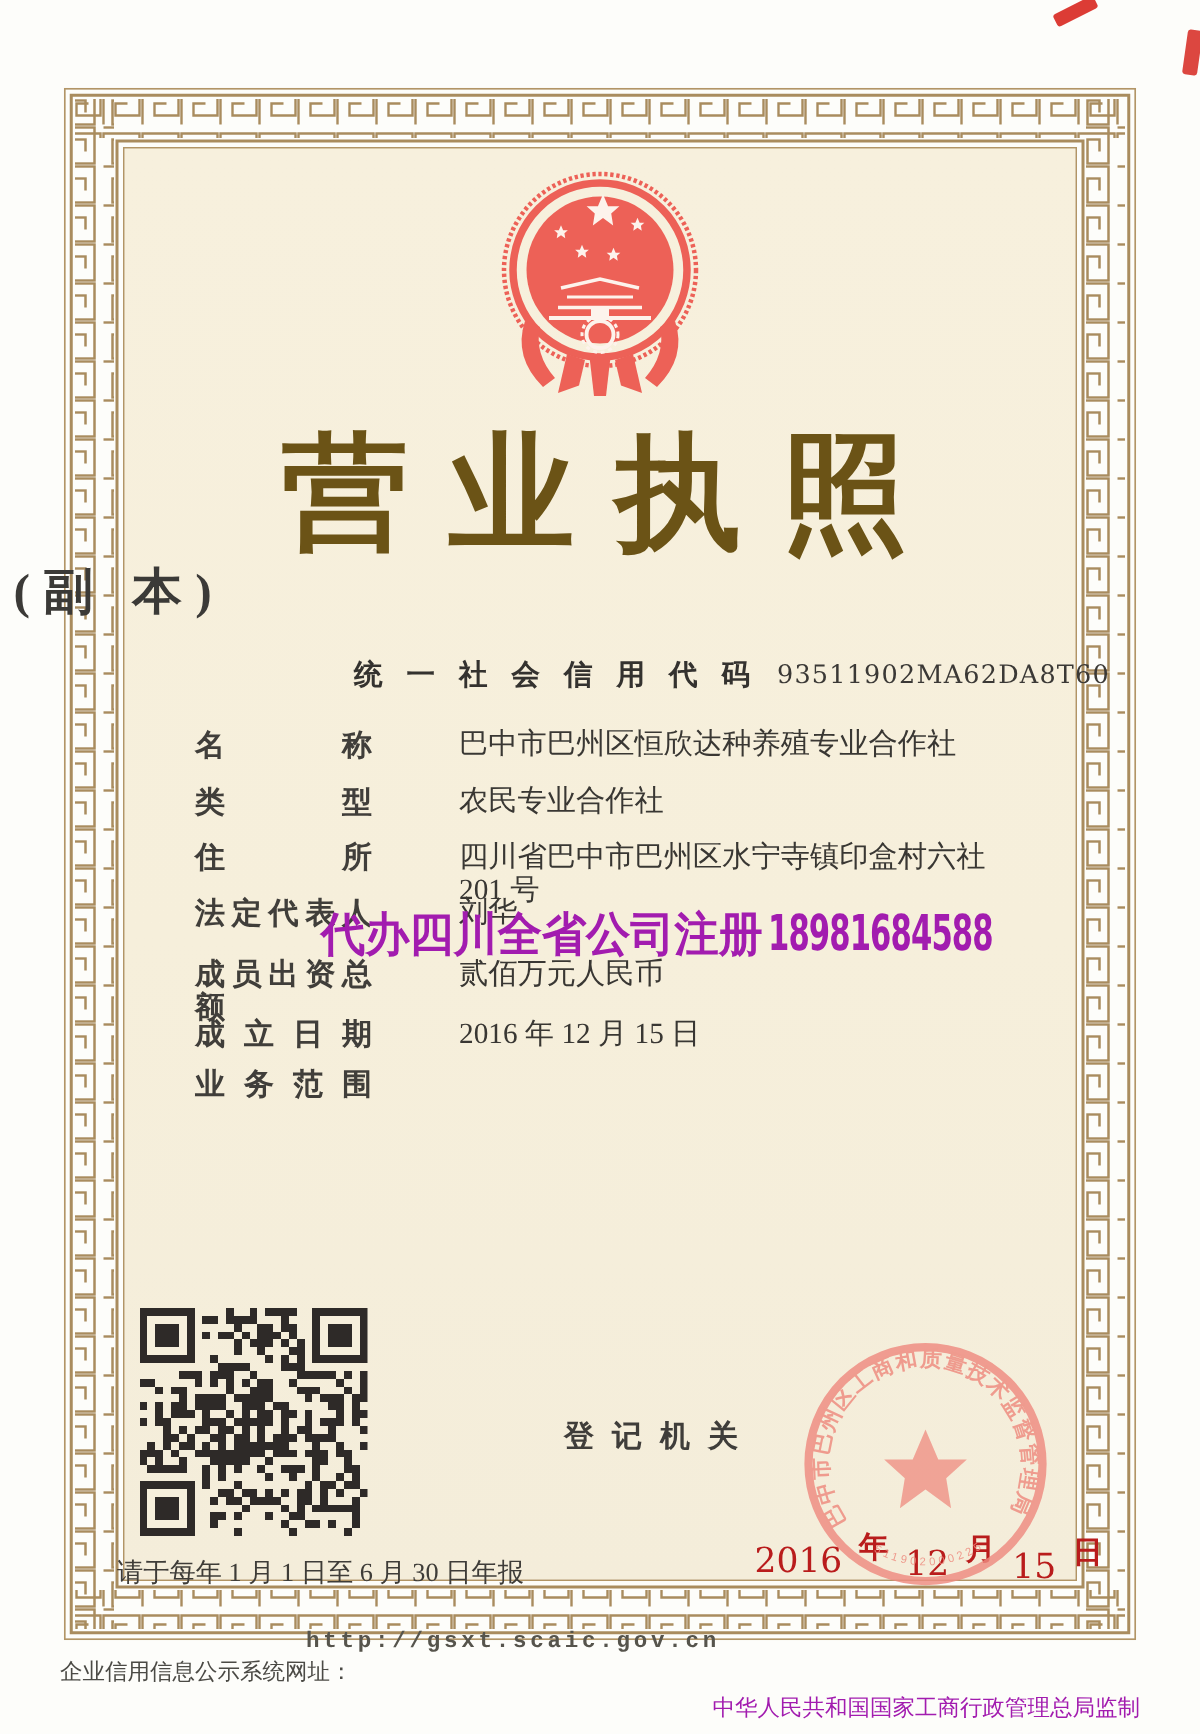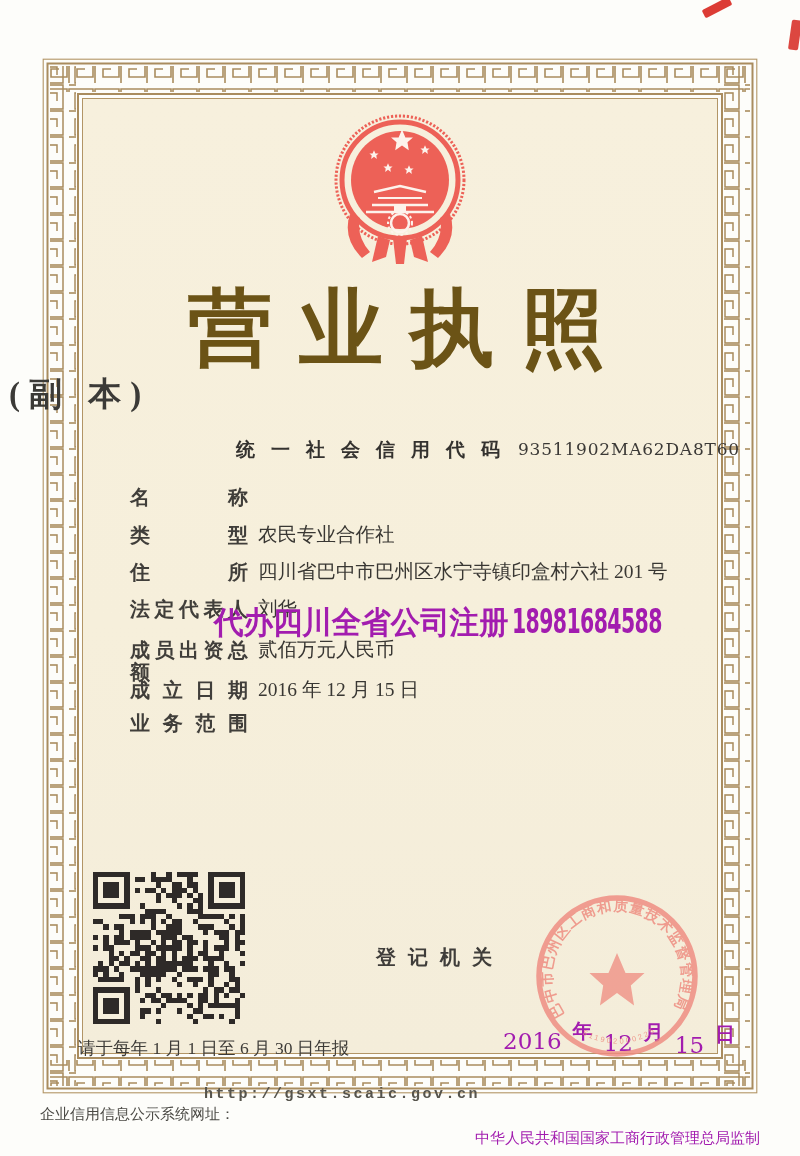"名称" .row { gap: none -> 48px }
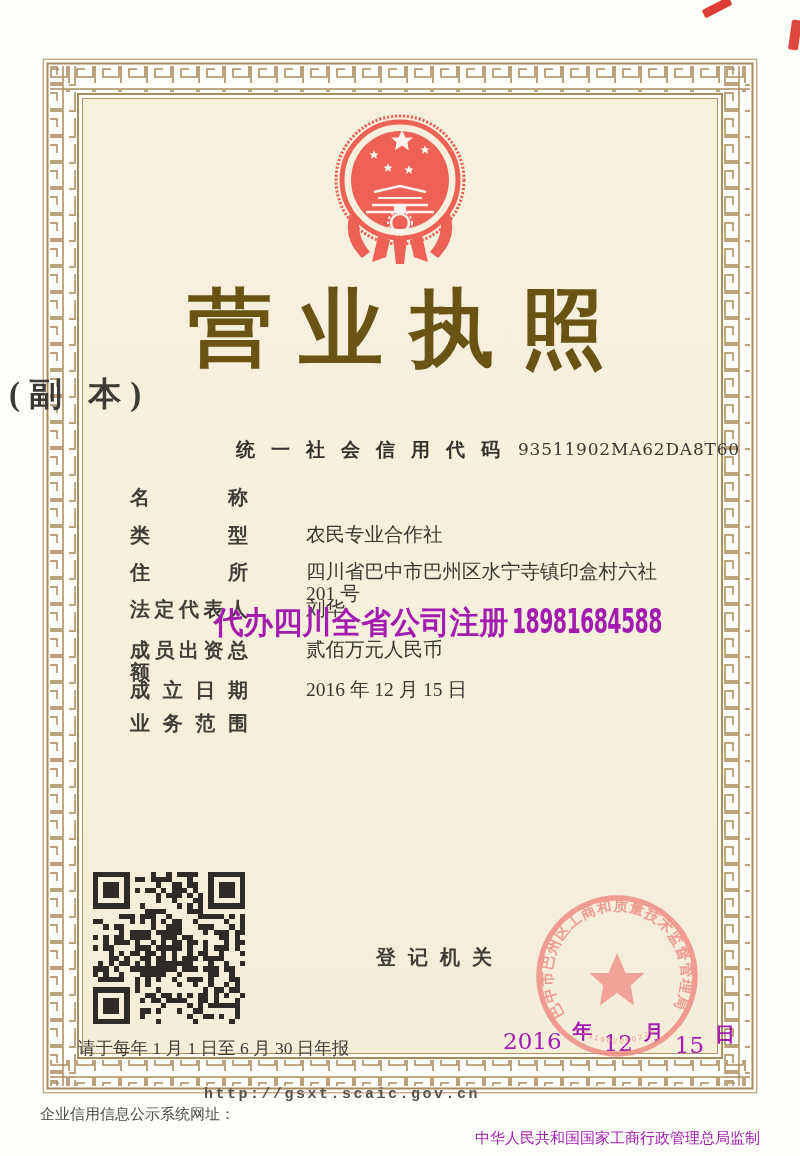"巴中市巴州区恒欣达种养殖专业合作社" span.f-value { html: none -> <span>巴中市巴州区恒欣达种养殖专业合作社</span> }
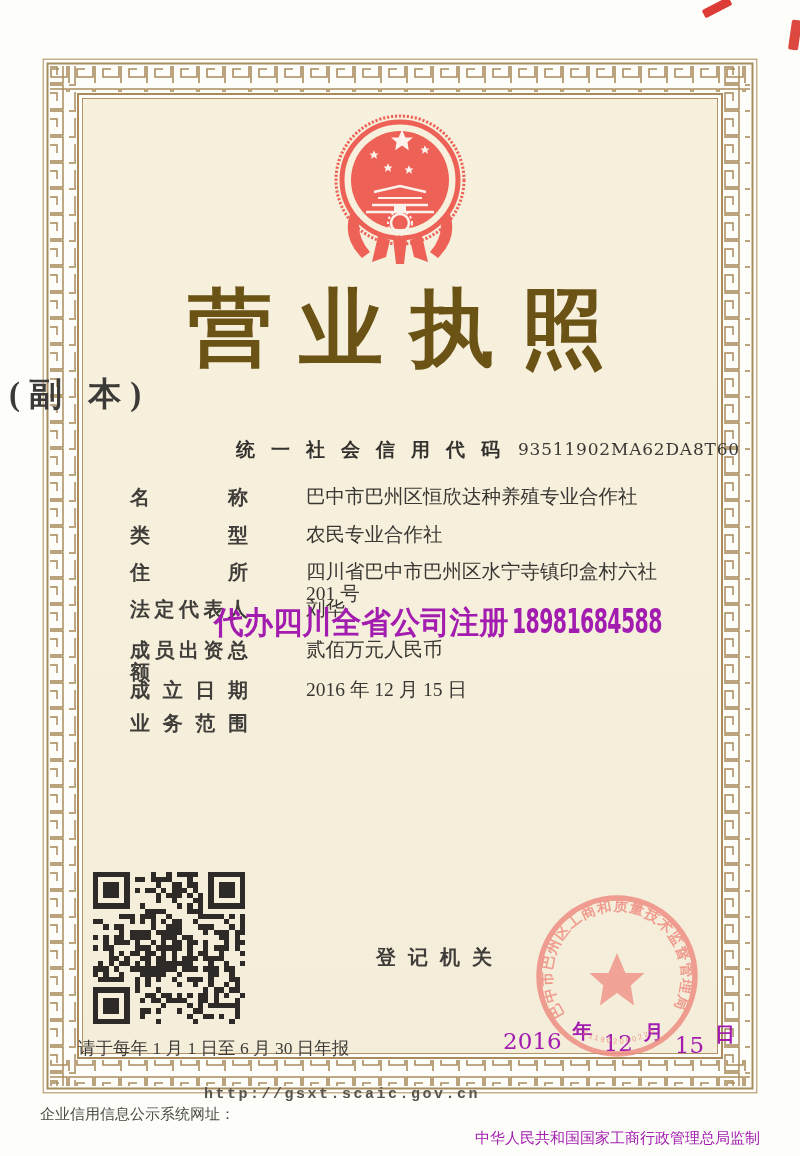"2016" .date-row { color: #a21caf -> #b91c1c }
